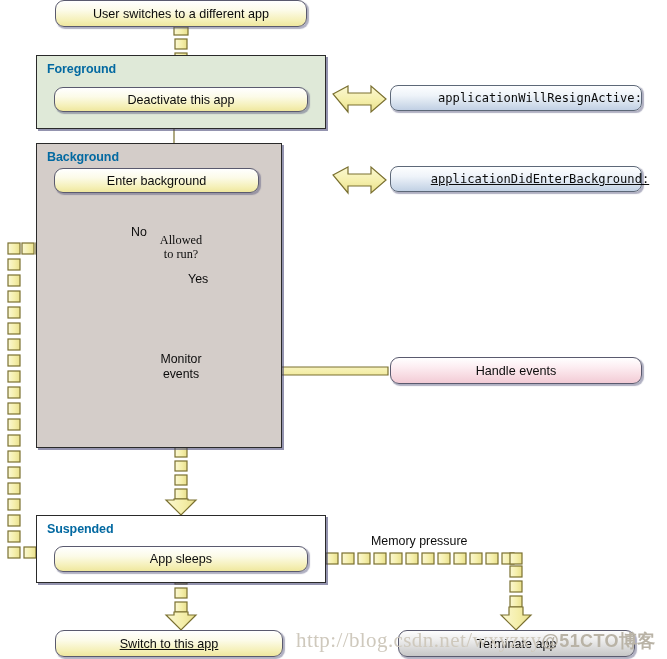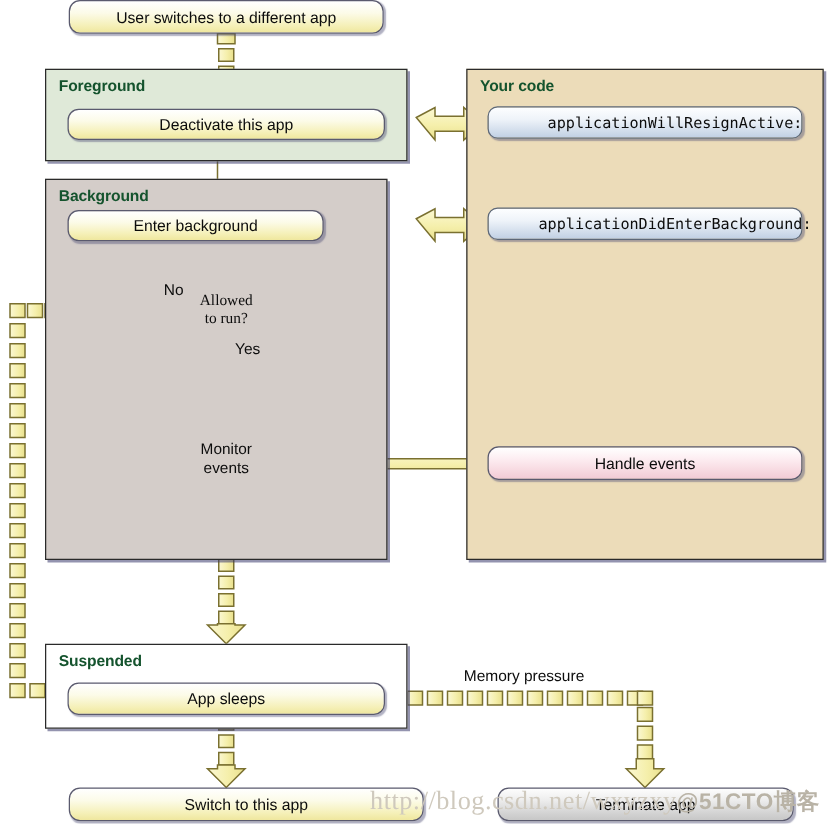"Foreground" .box-title { color: #14532d -> #0369a1 }
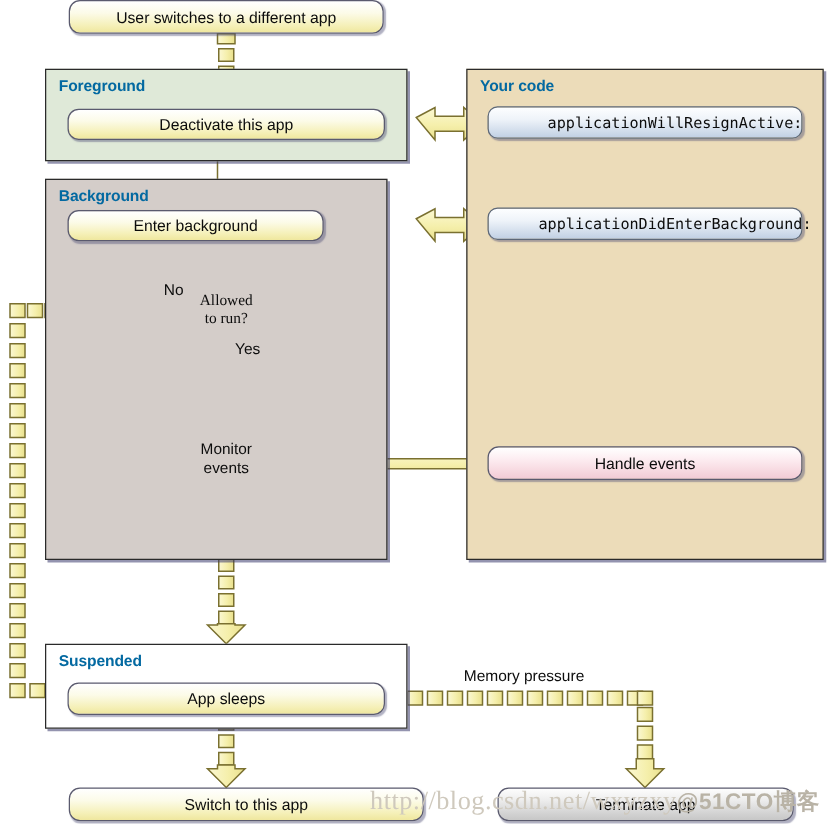"Your code" div.container-box { html: <div> <div>Your code</div> </div> -> none }
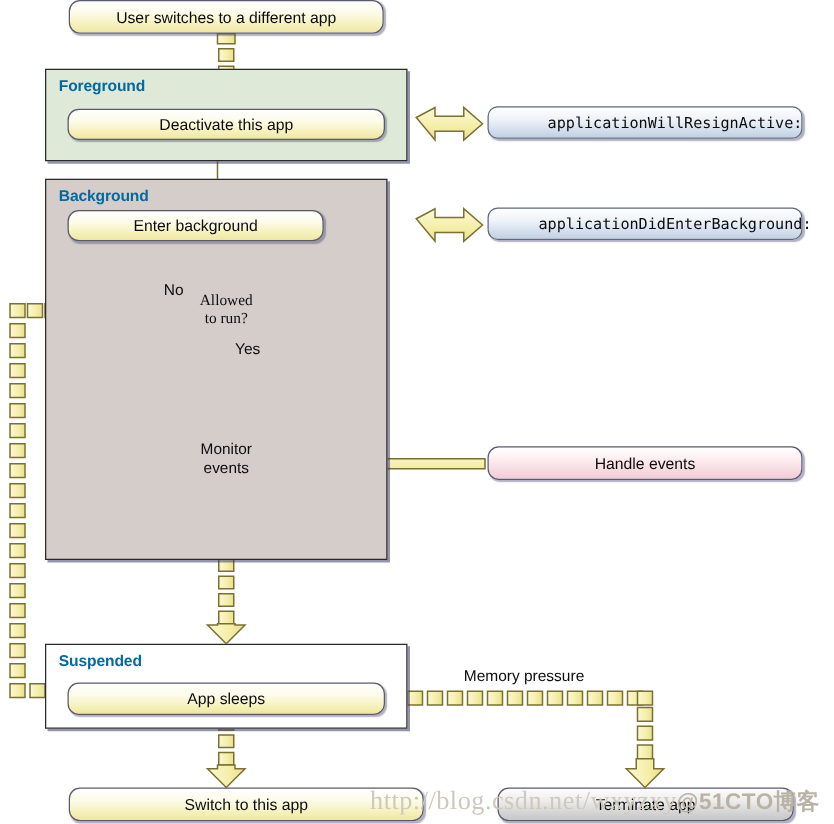"Background" #box-background { width: 274px -> 246px }
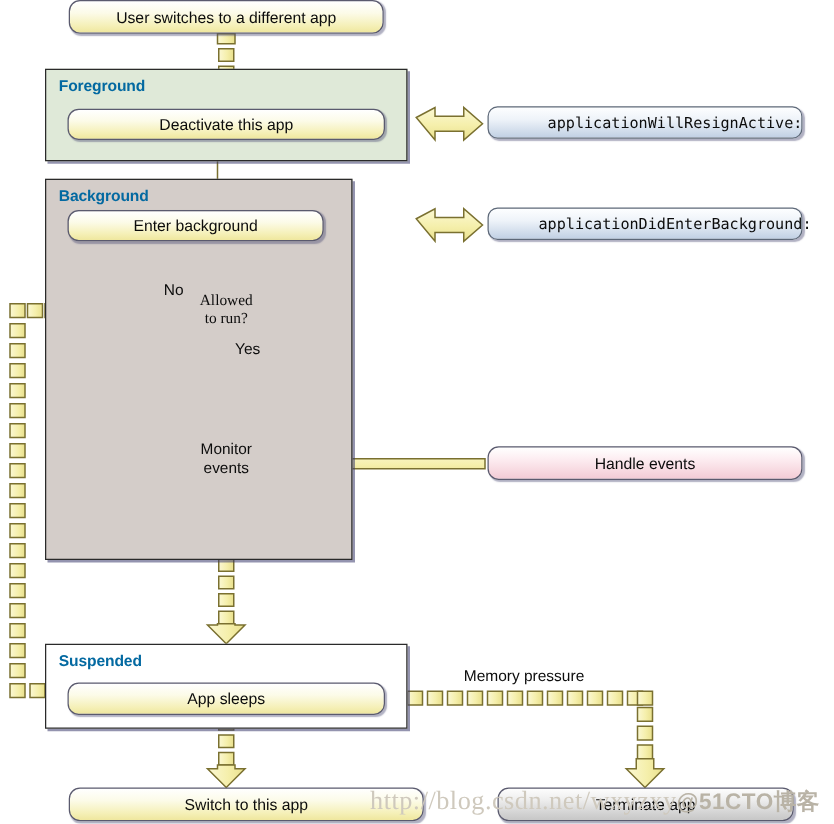"applicationDidEnterBackground:" #node-did-enter { text-decoration: none -> underline }
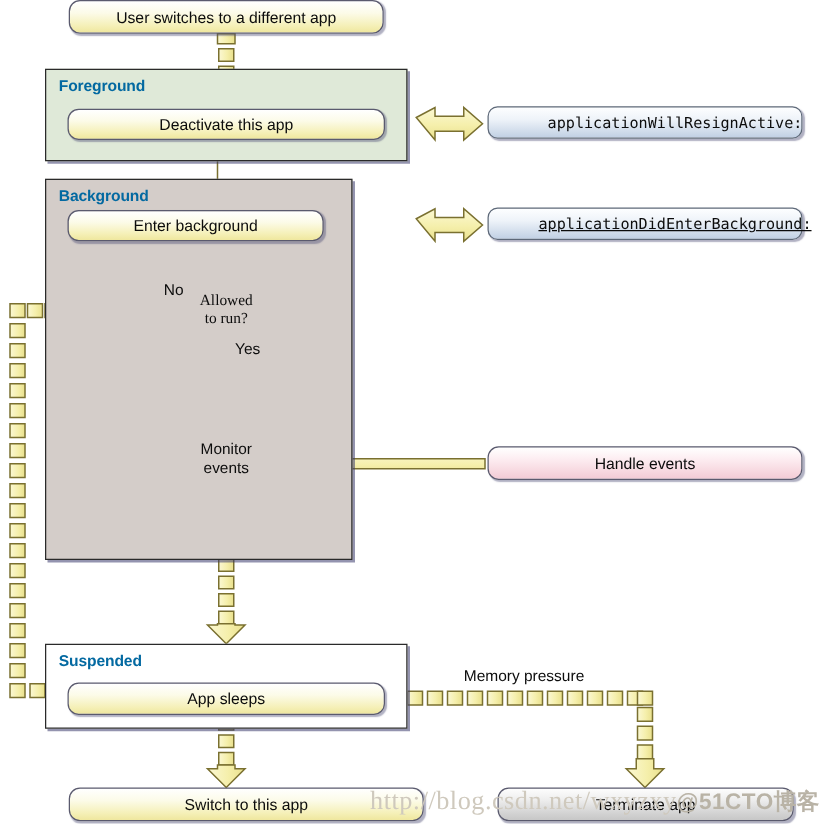"Switch to this app" #node-switch-to { text-decoration: none -> underline; width: 284px -> 228px }
